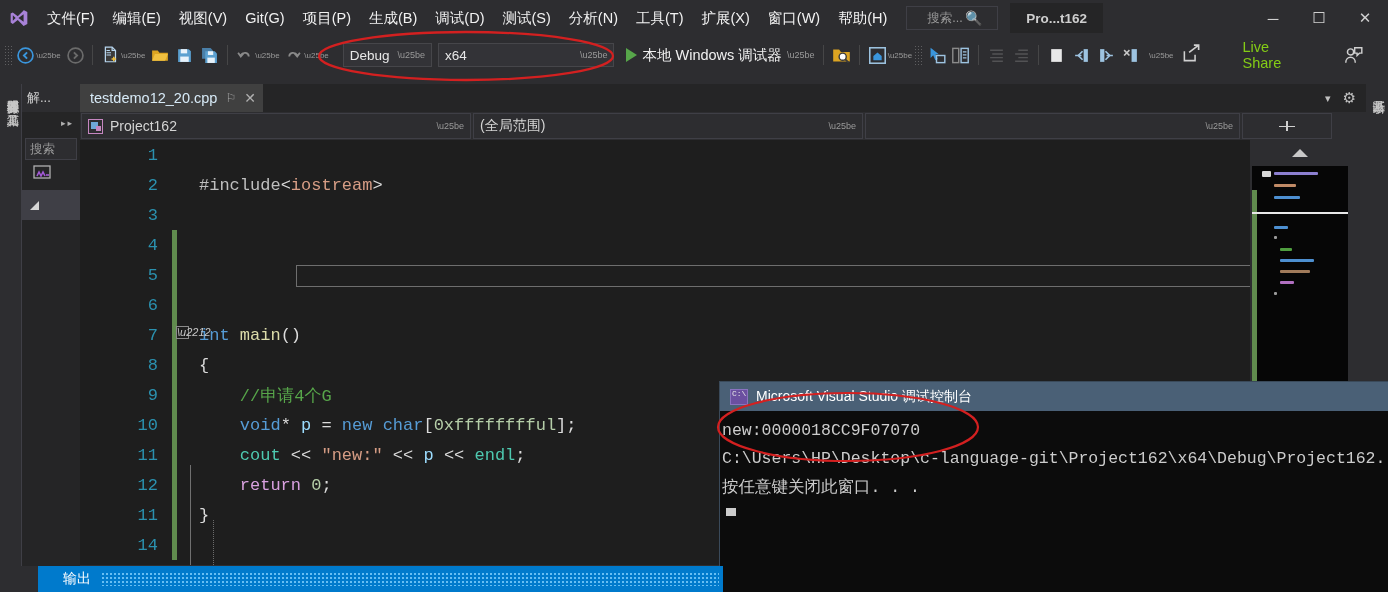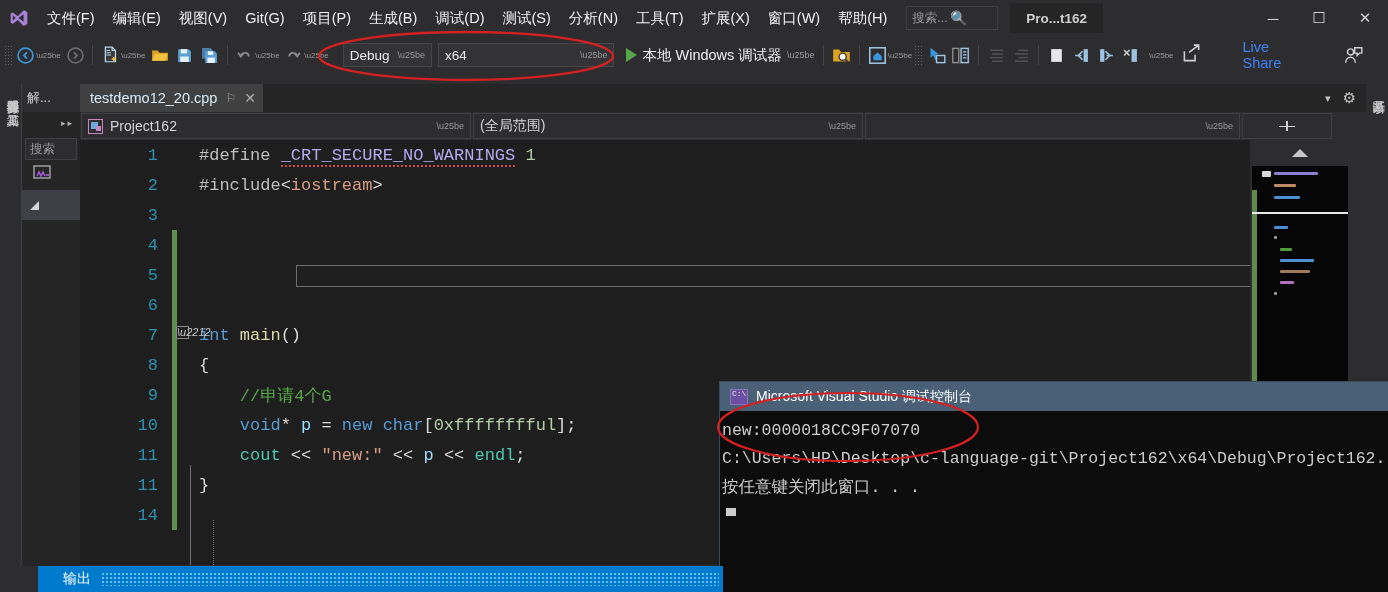"搜索..." .search-box .ph { margin-left: none -> 15px }
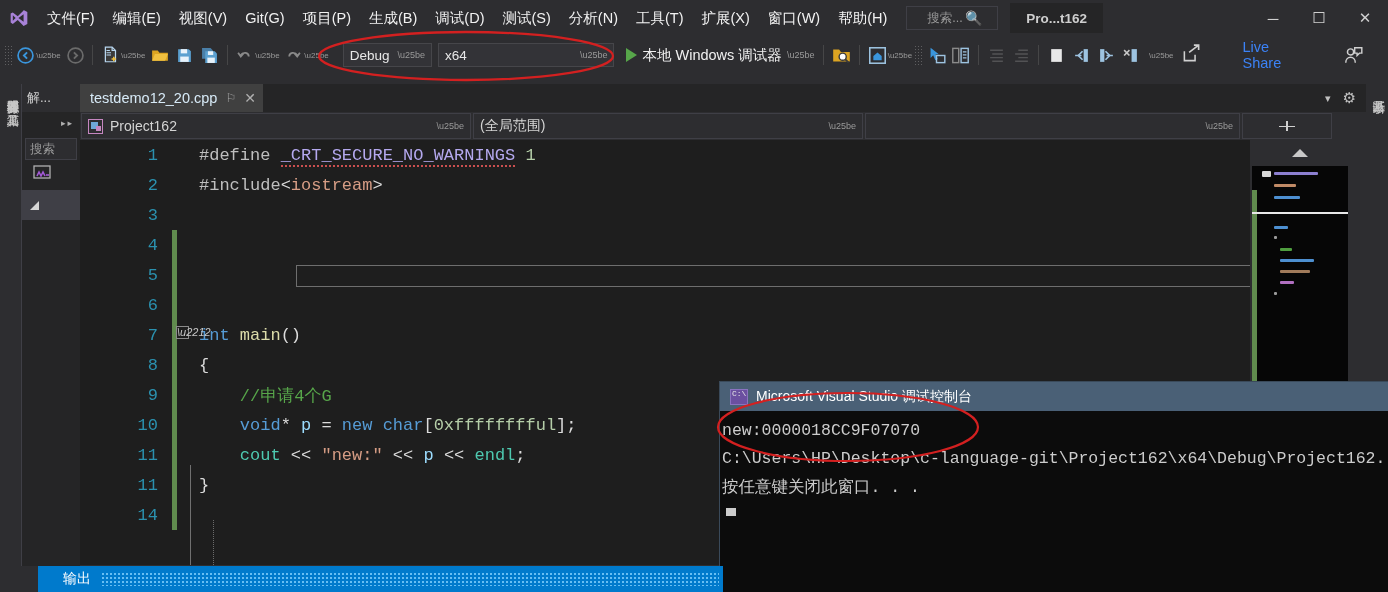"Live Share" .live-share span.t { color: #3b82f6 -> #84cc16 }
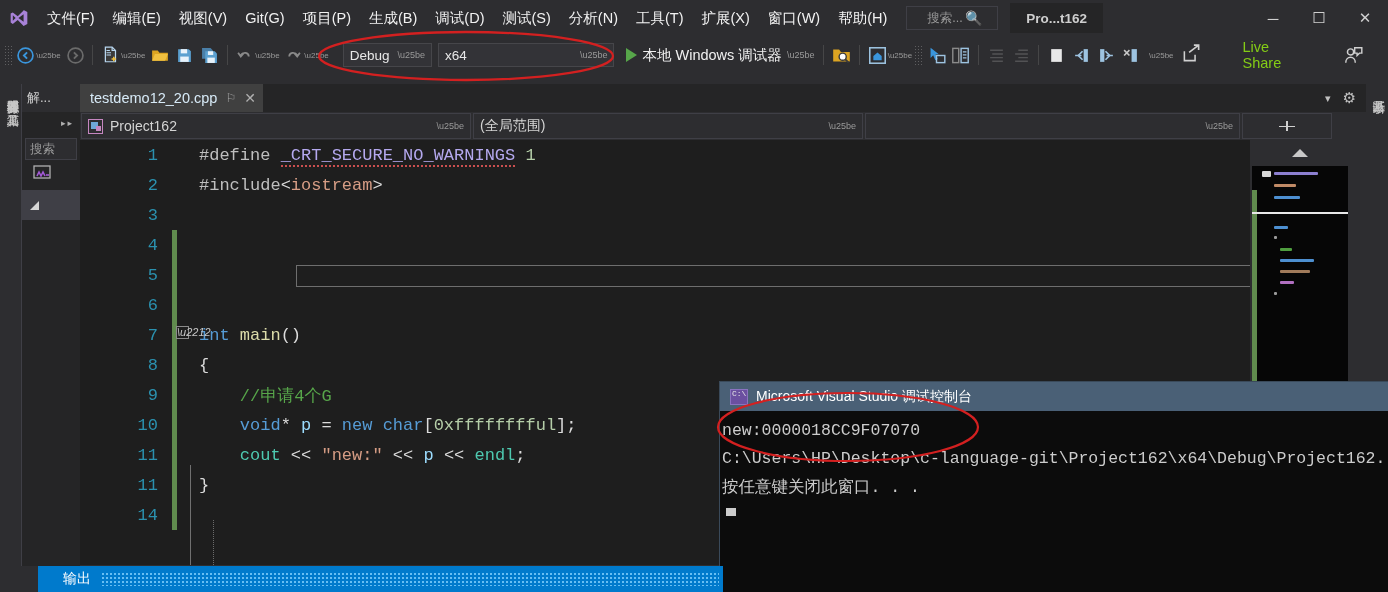"#define _CRT_SECURE_NO_WARNINGS 1" div.codetext { html: <div><span>#define</span> <span>_CRT_SECURE_NO_WARNINGS</span> <span>1</span></div> -> none }
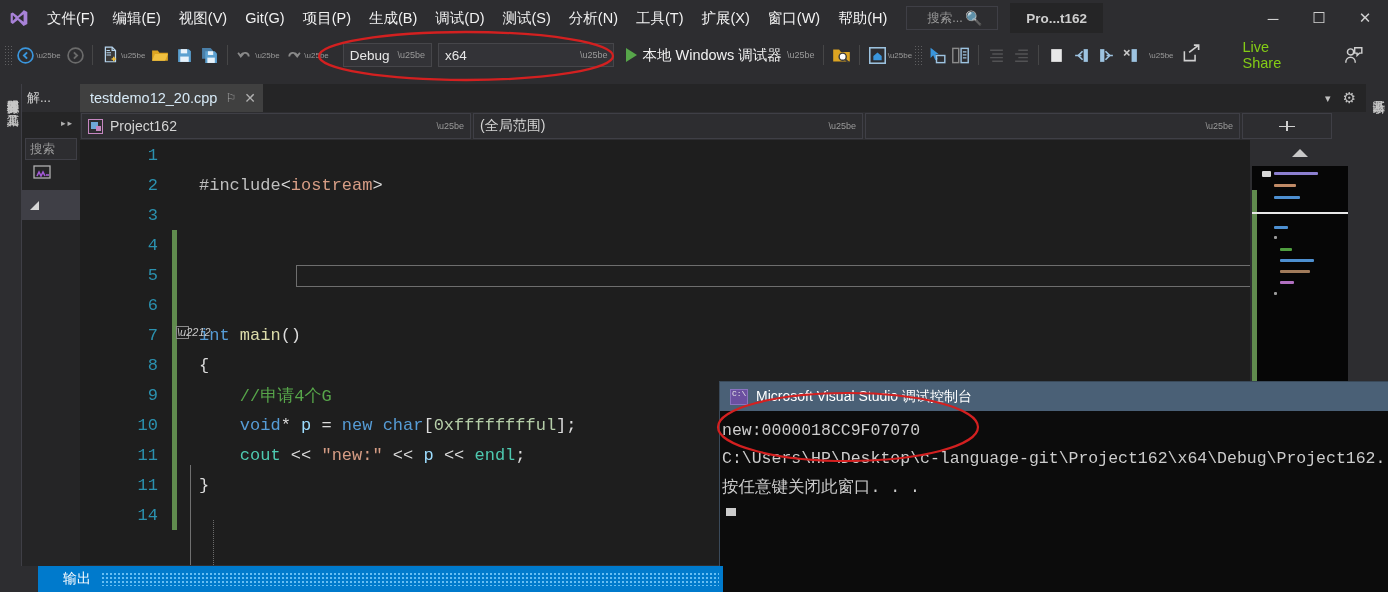"12" div.coderow { html: none -> <div> <div>12</div> <div></div> <div> <span>return</span> <span>0</span><span>;</span></div> </div> }
